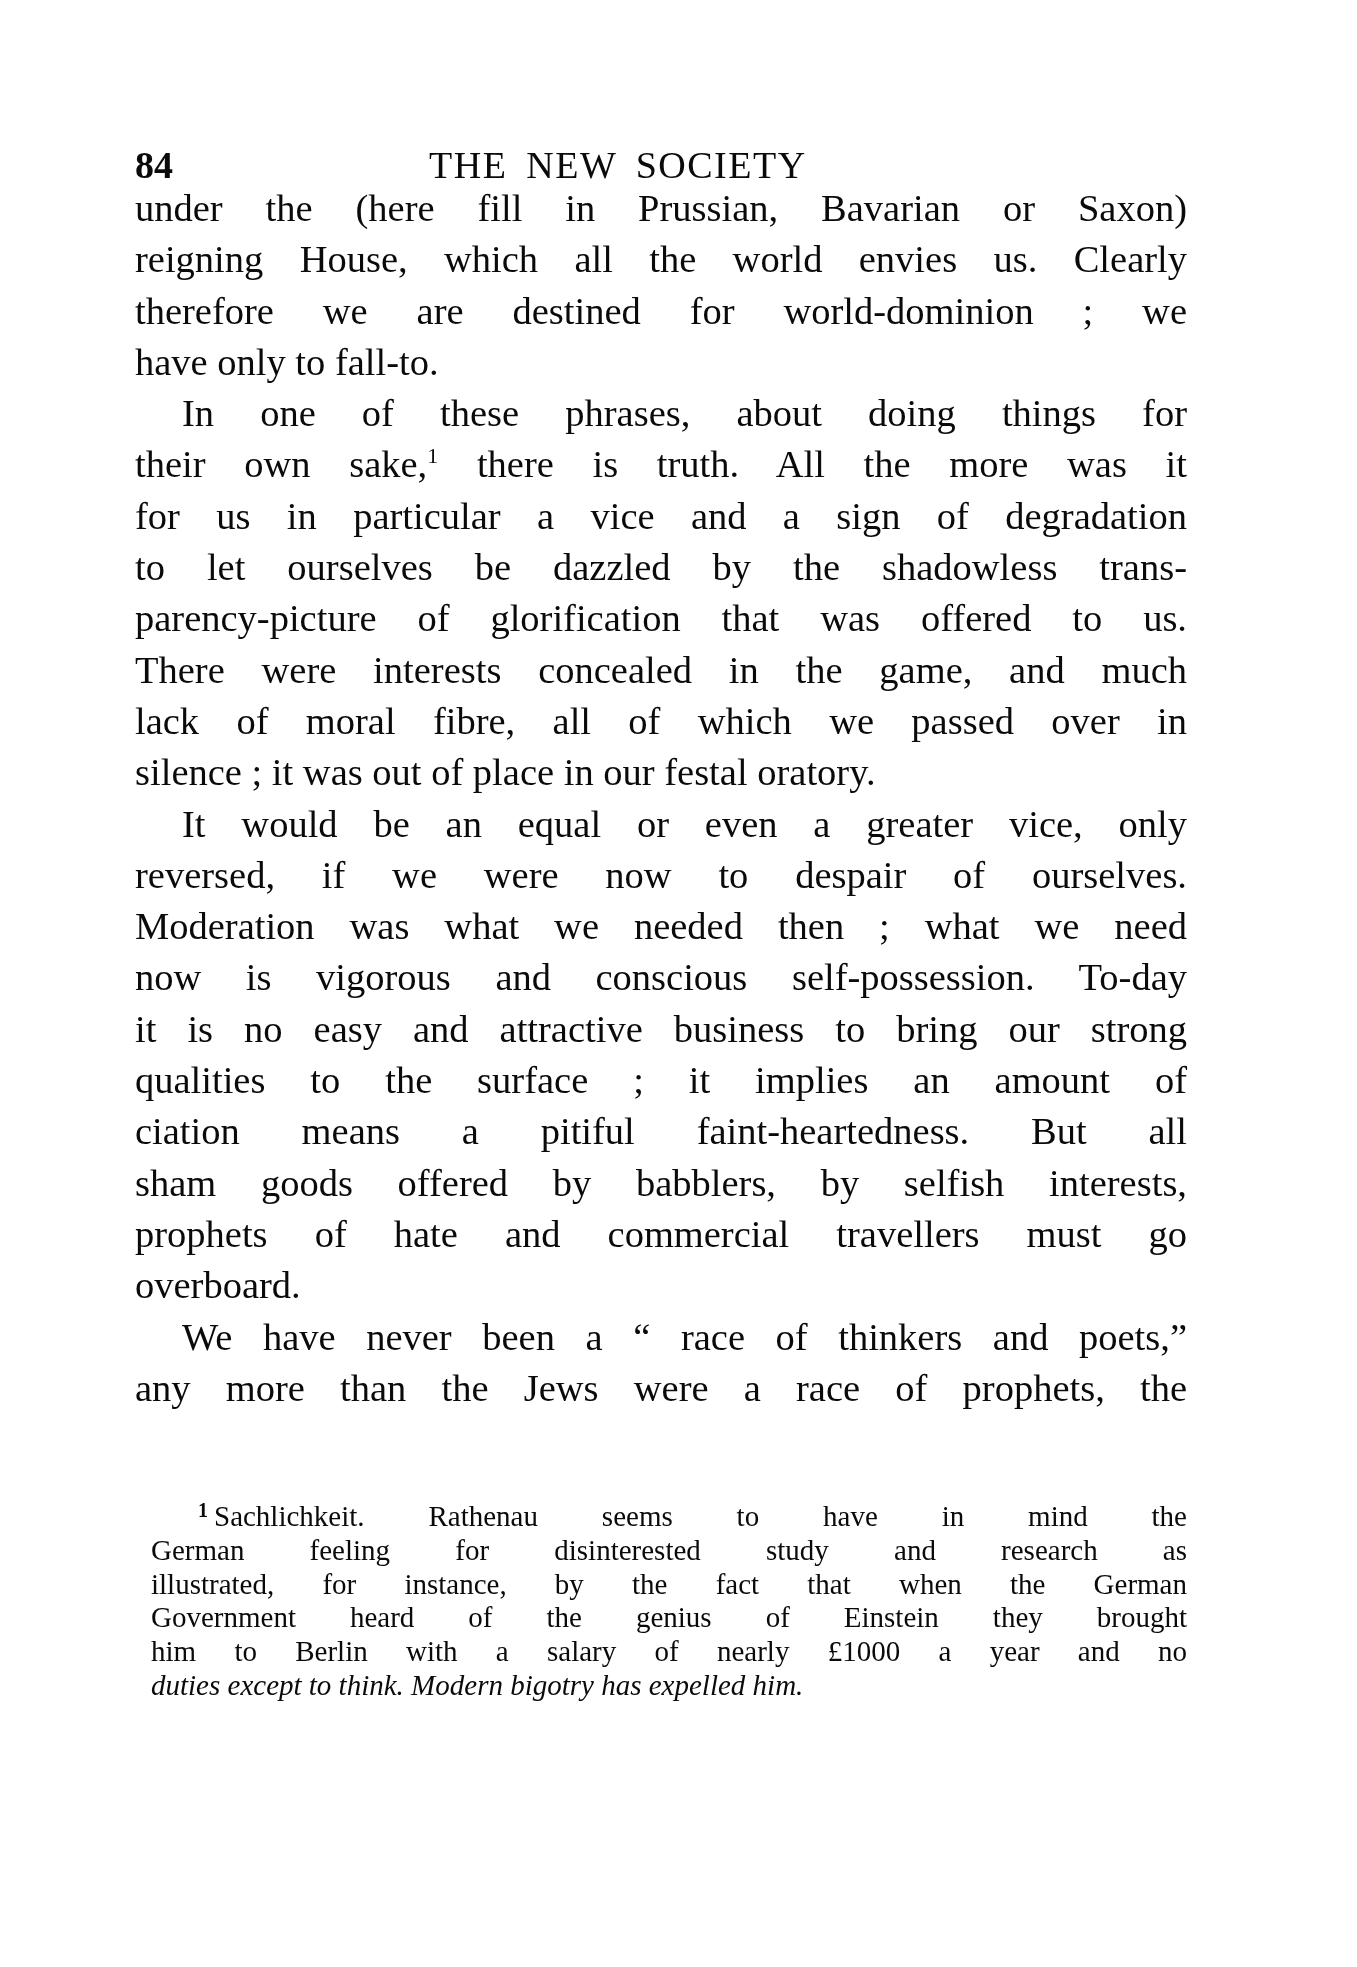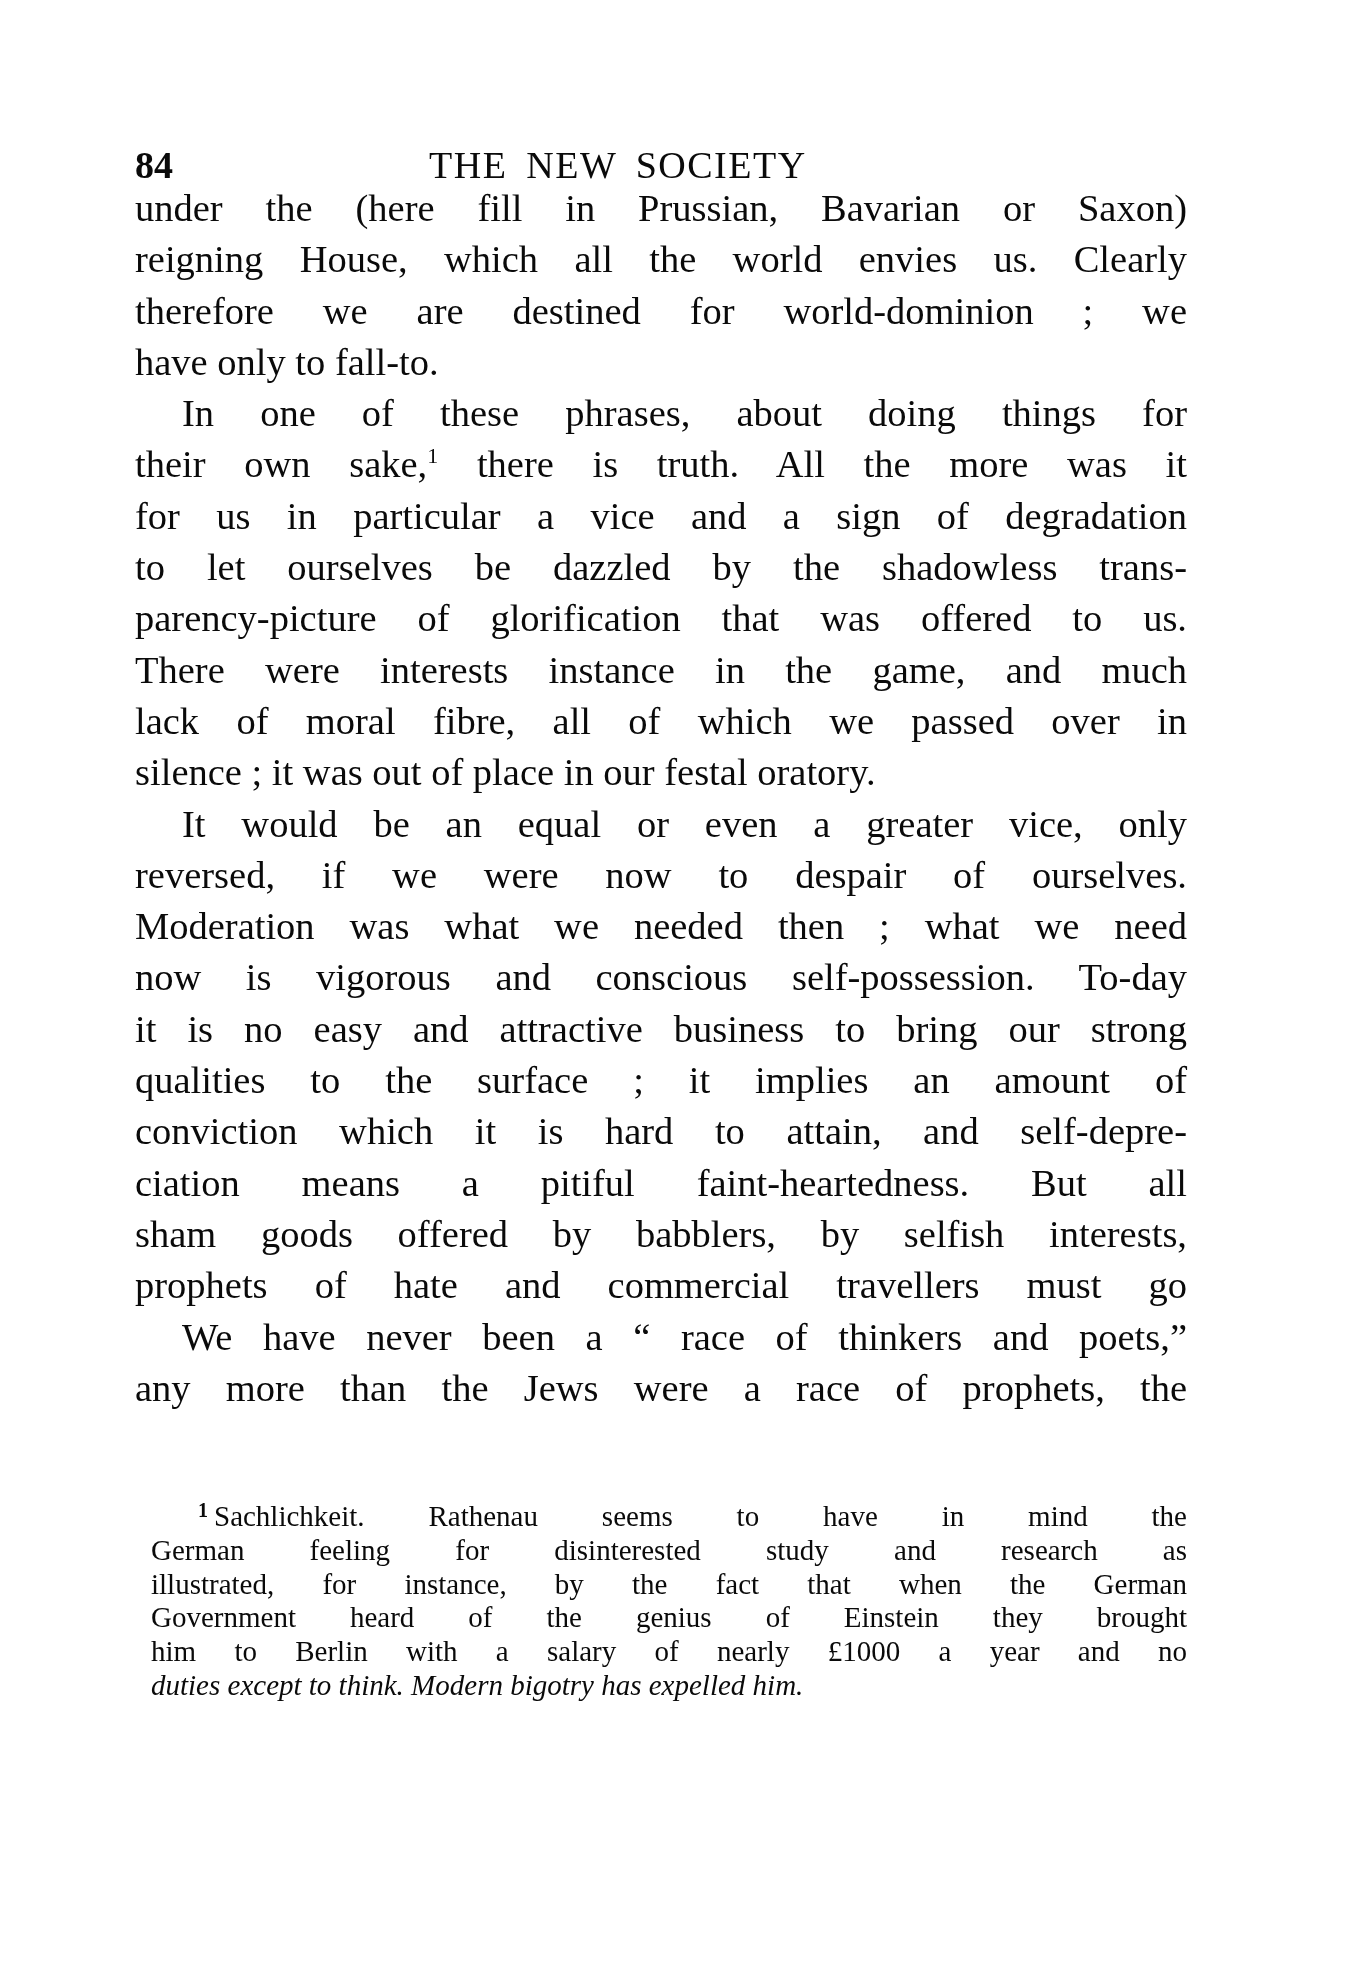"There were interests instance in" span.line { text: instance -> concealed }
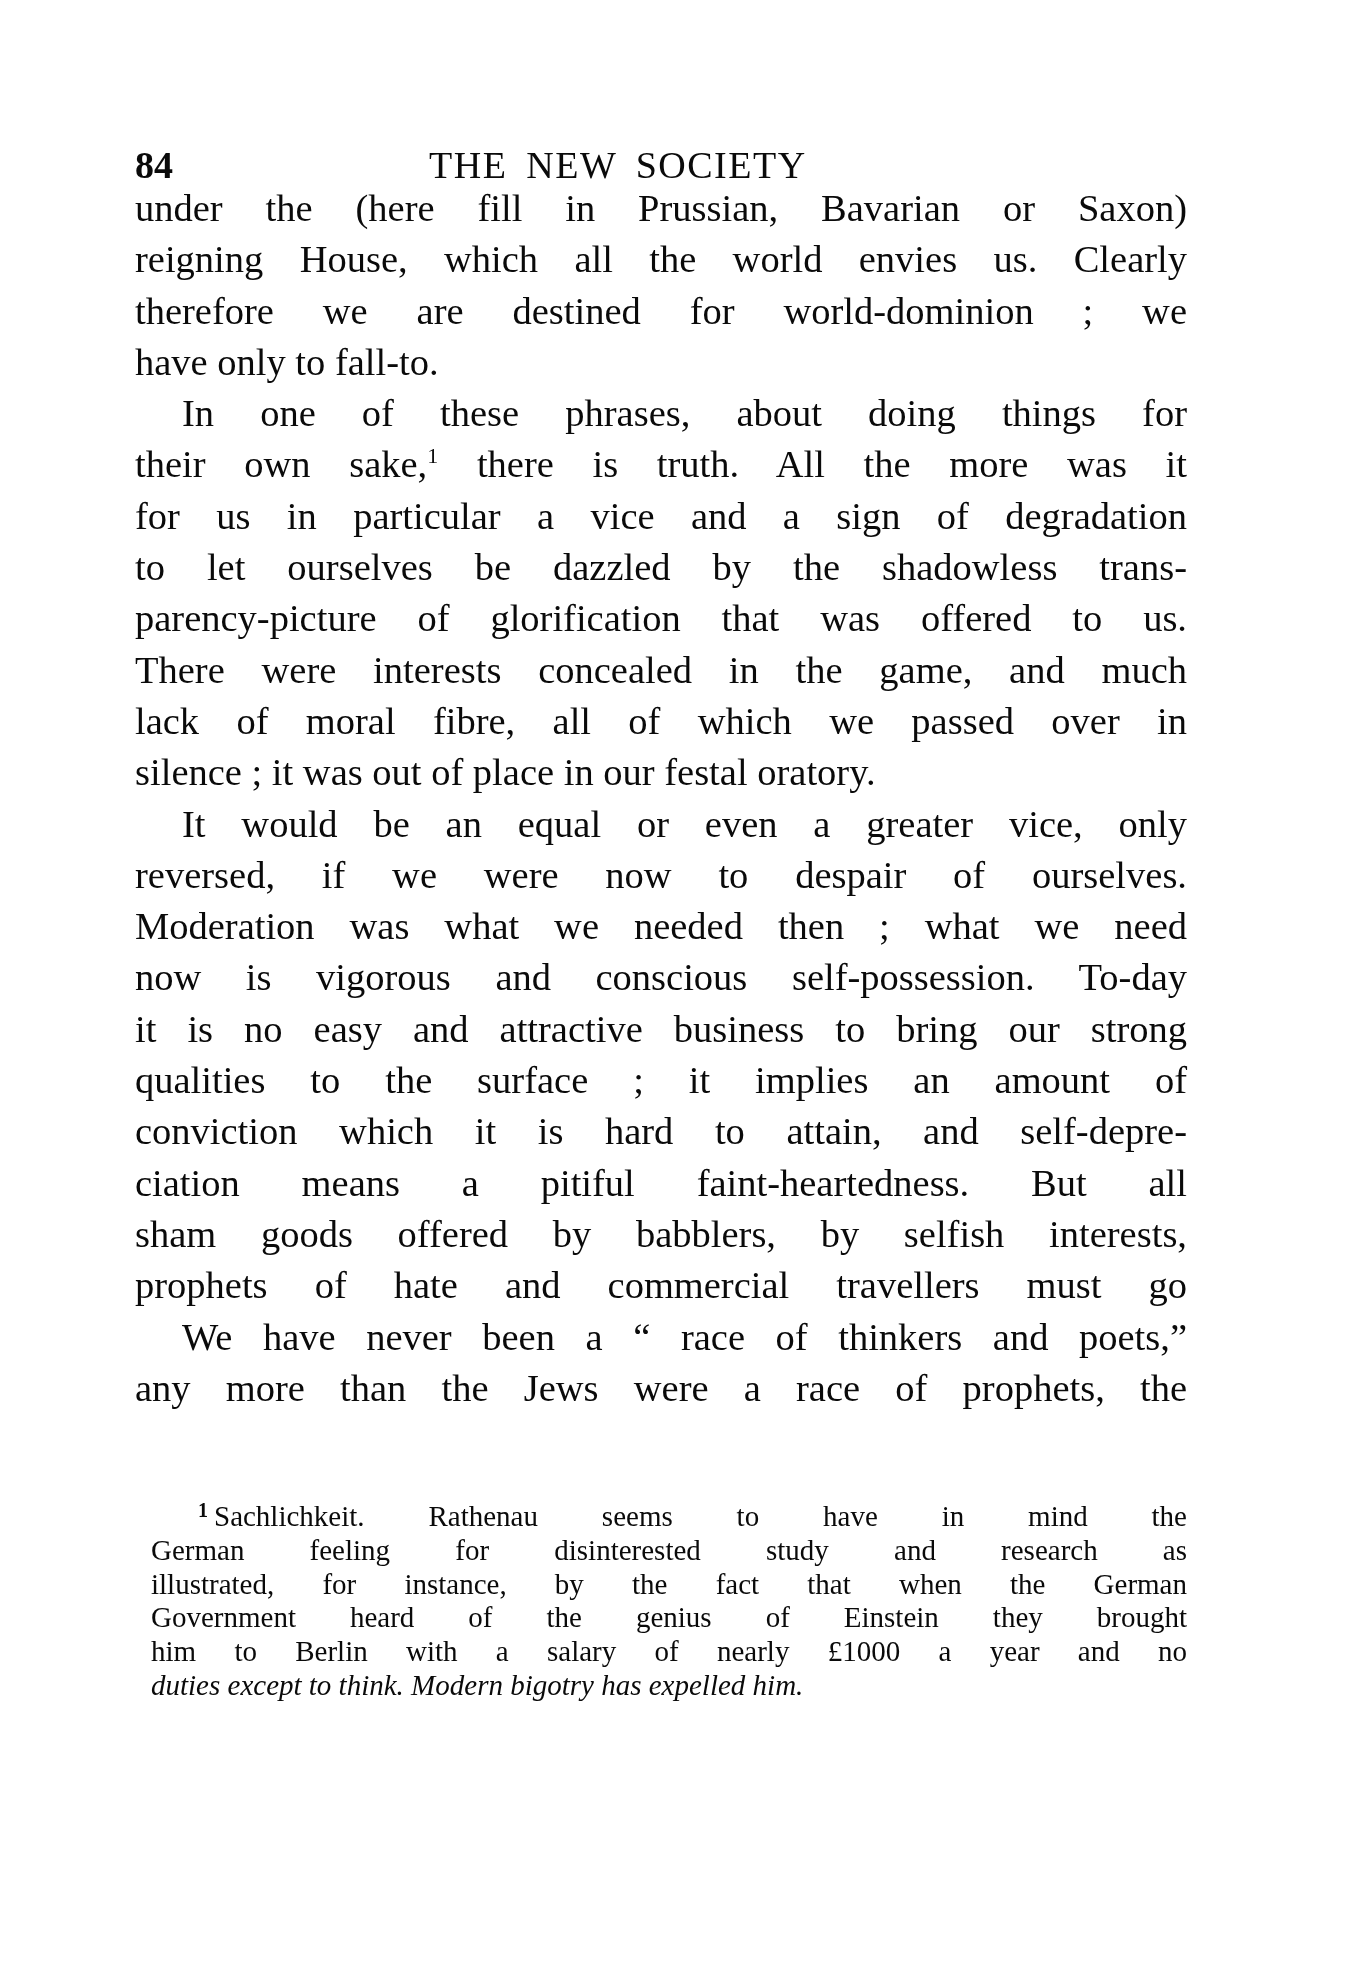"conviction which it is hard" span.line { html: <span>conviction which it is hard to attain, and self-depre-</span> -> none }
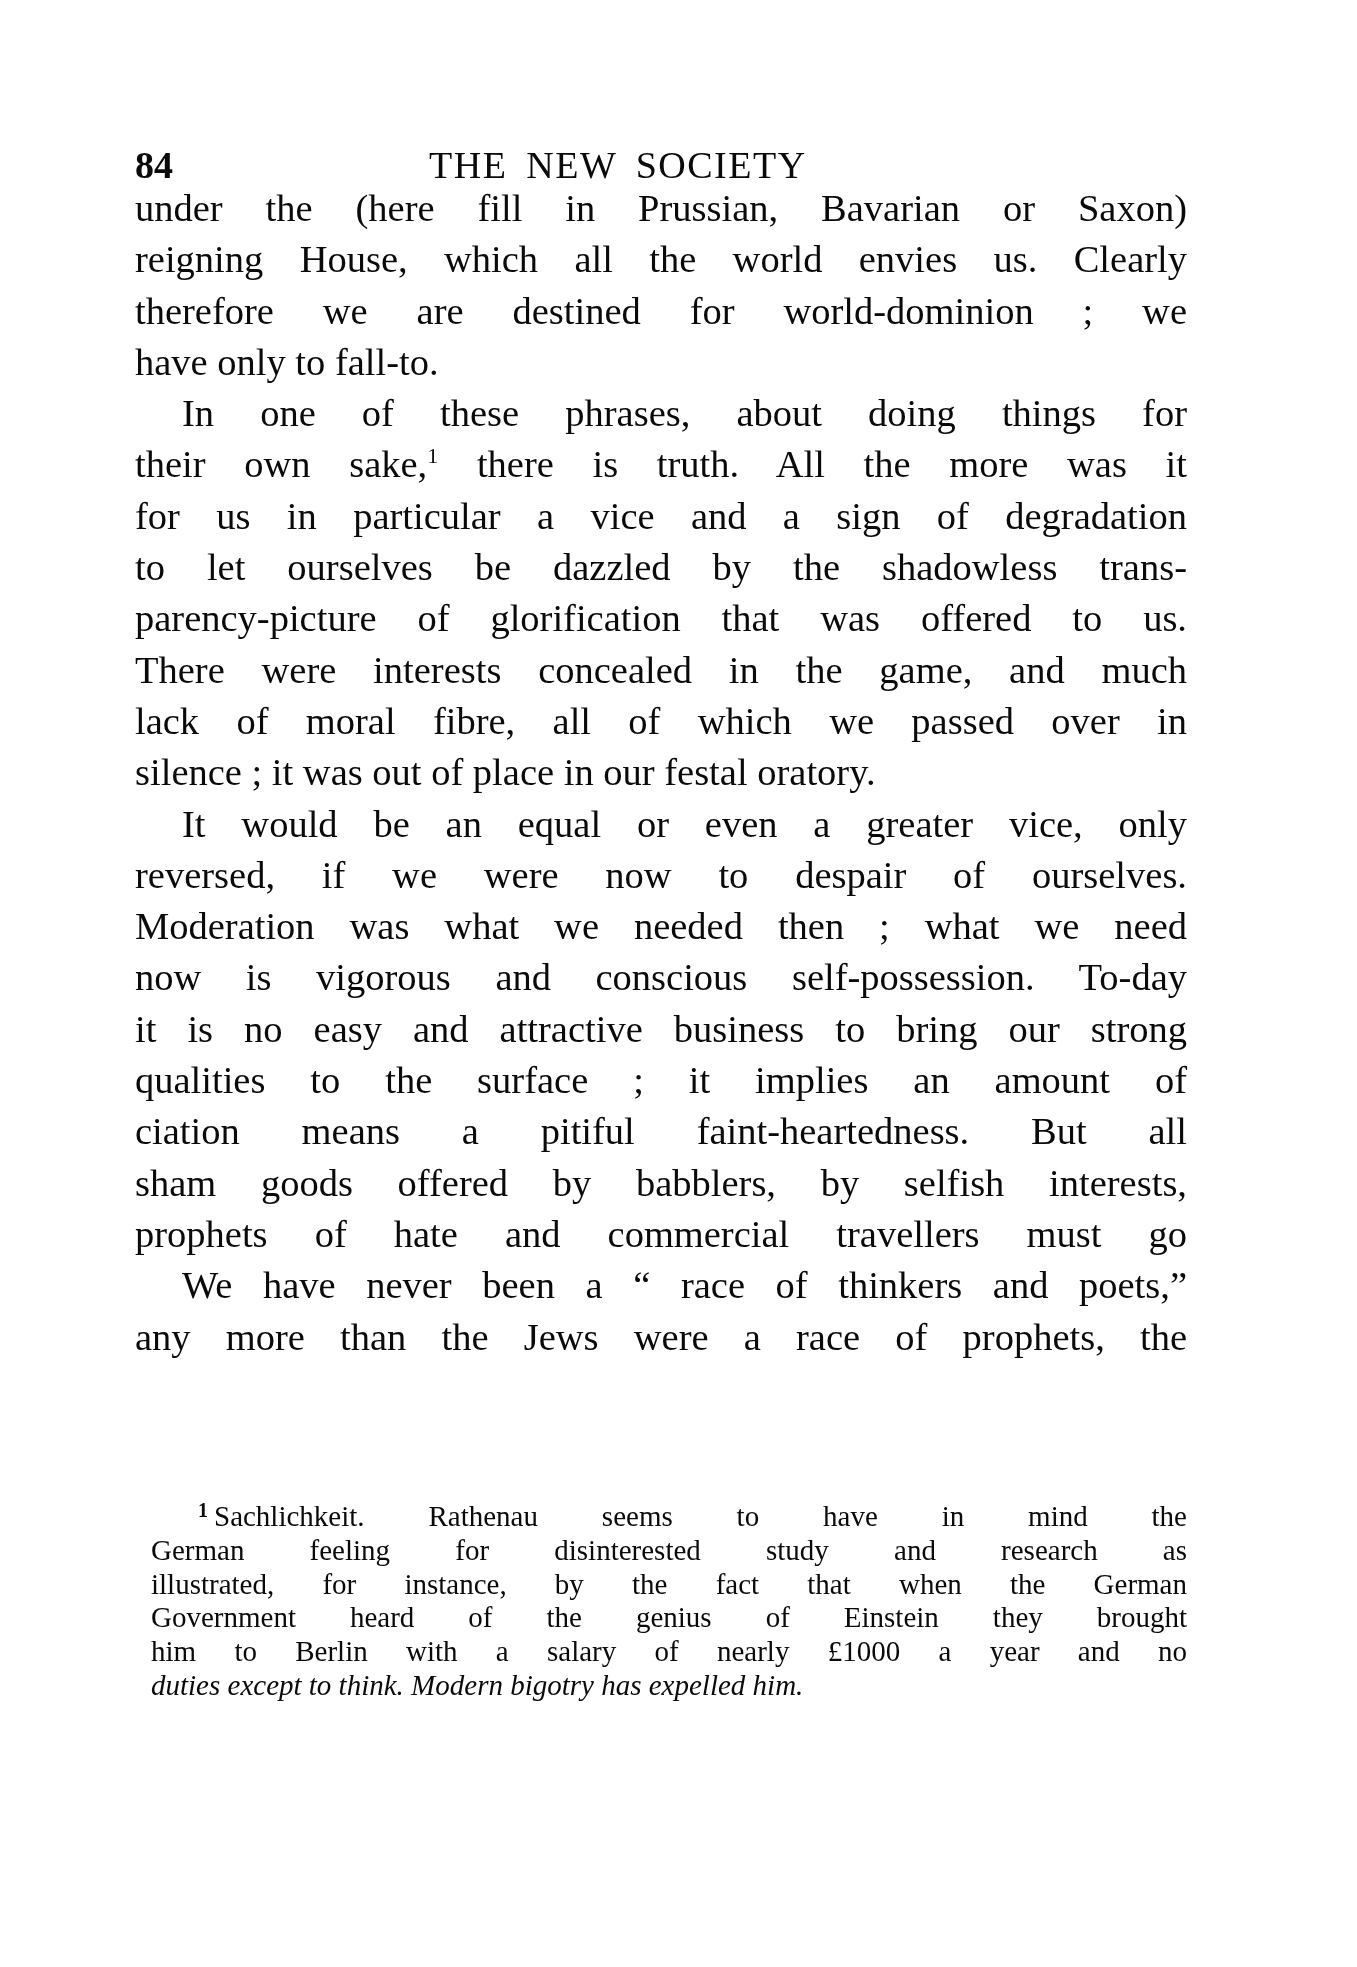"overboard." span.line { html: none -> <span>overboard.</span> }
